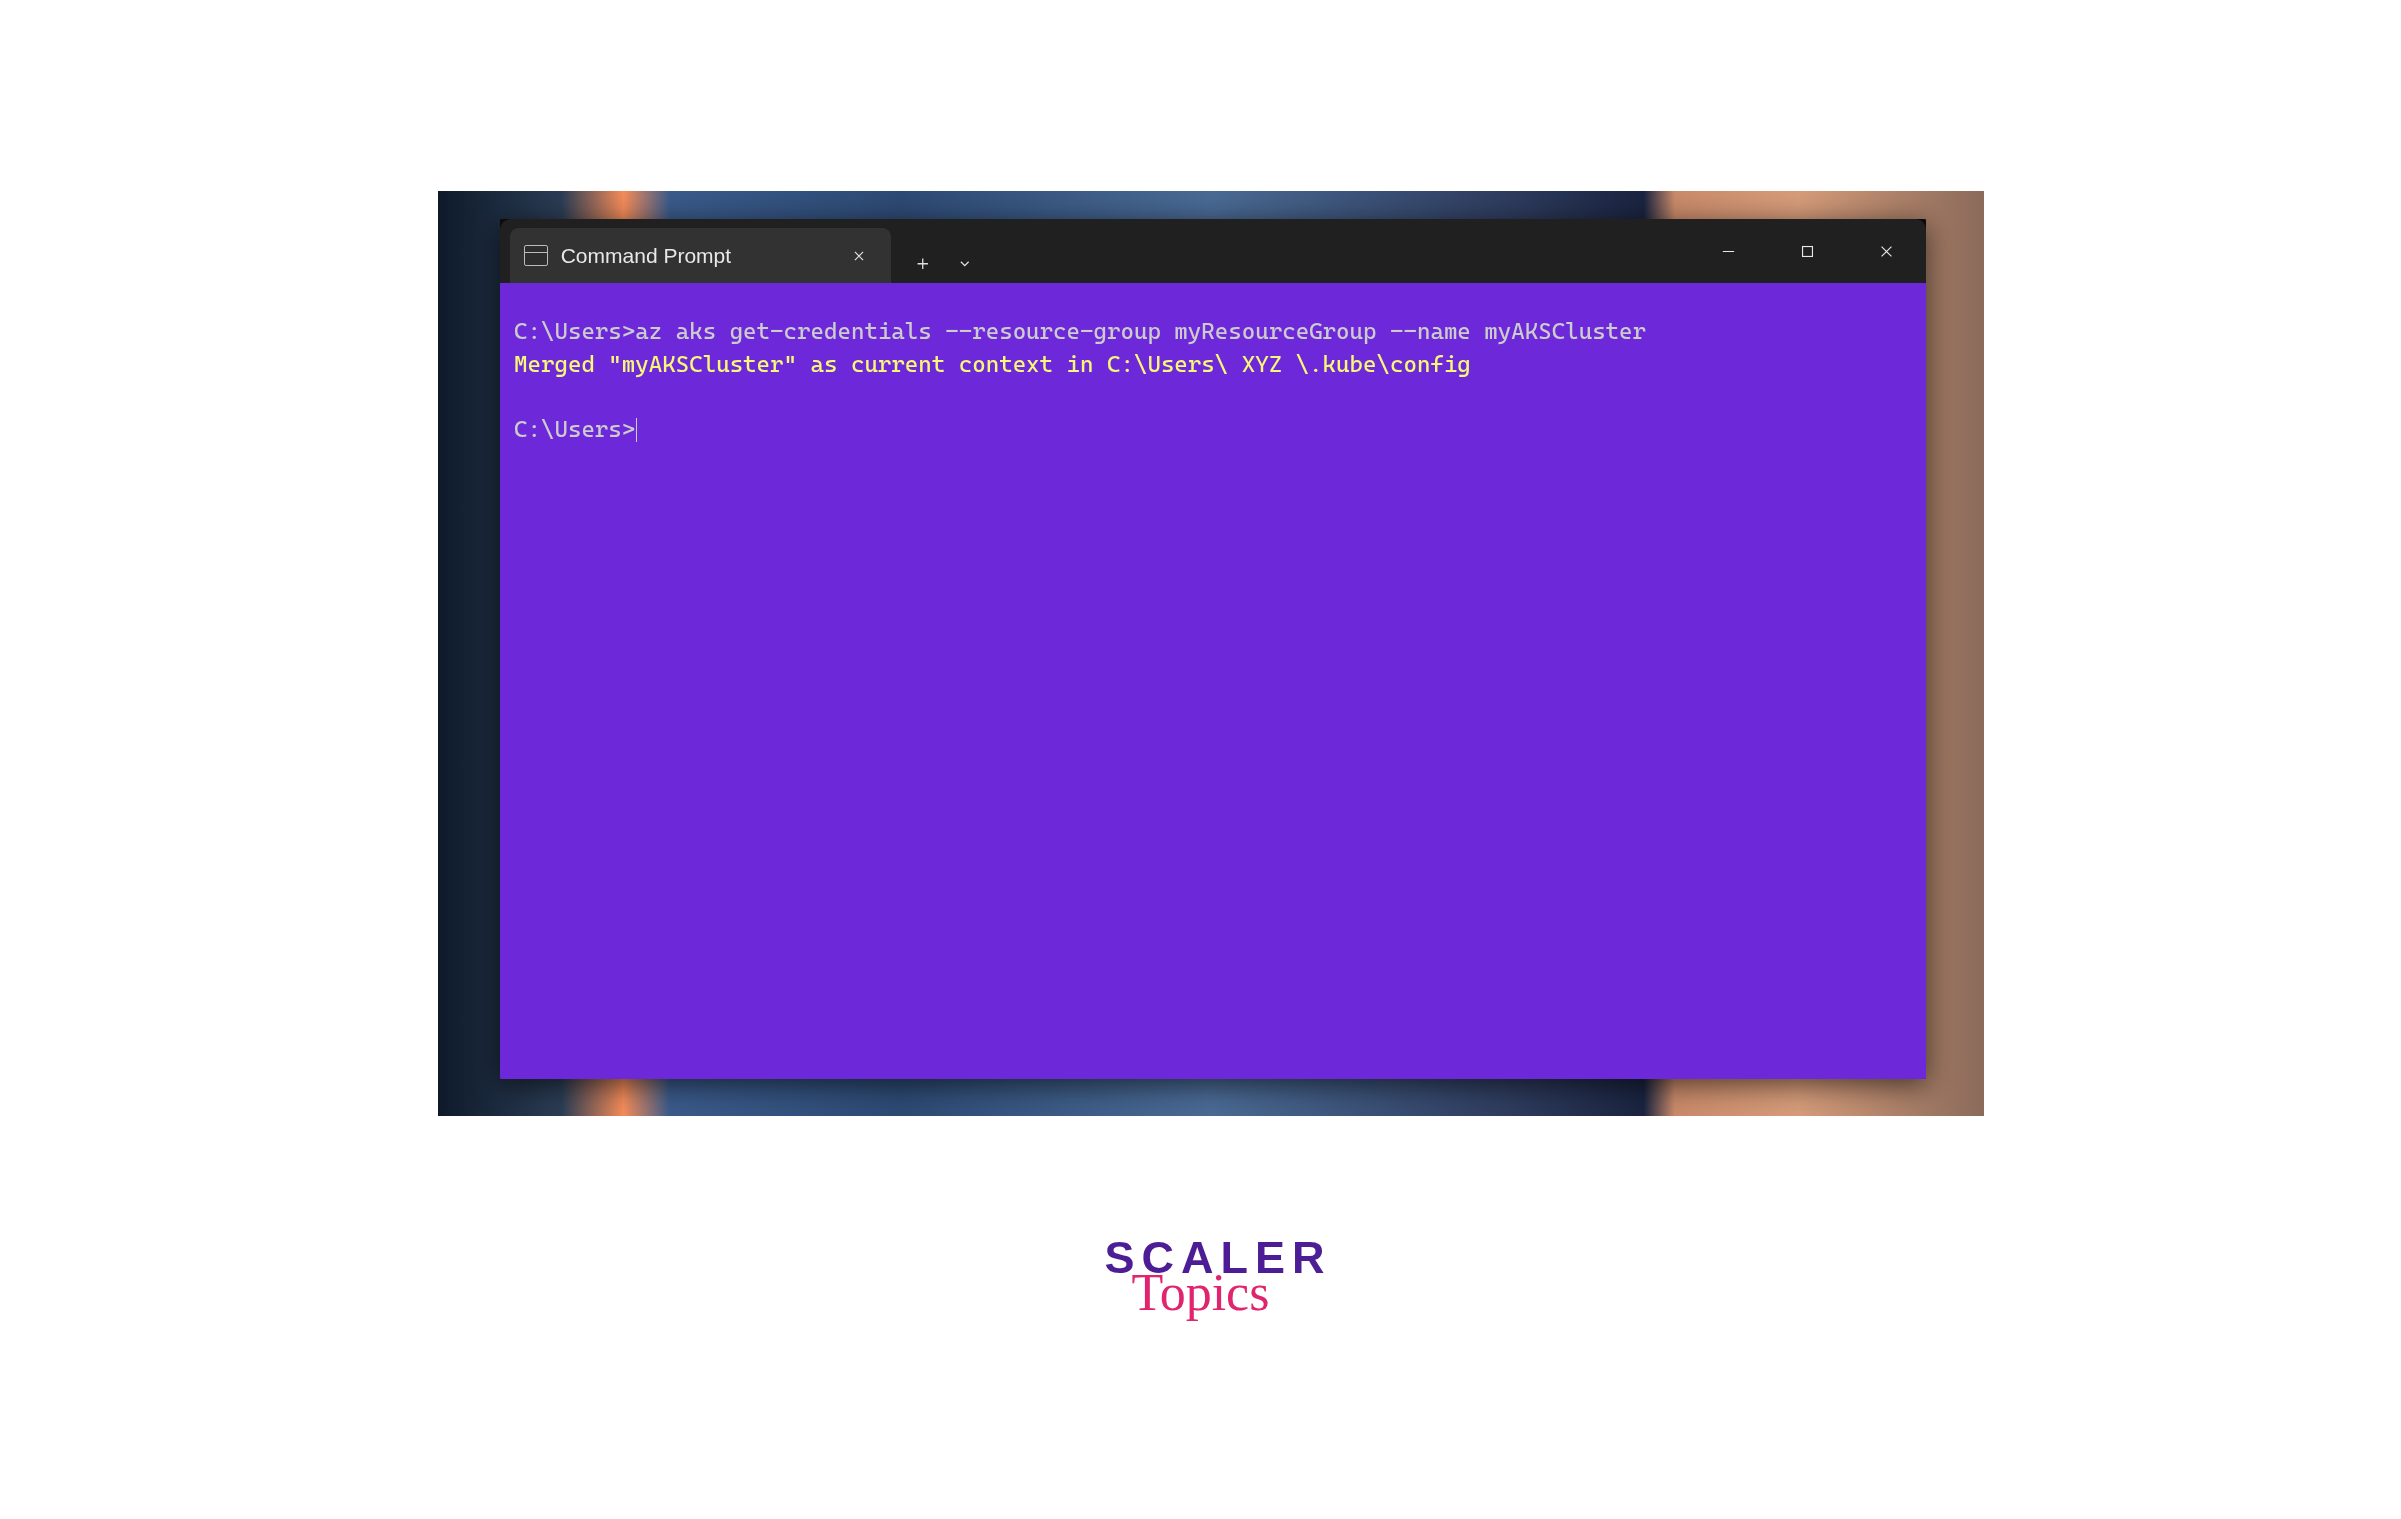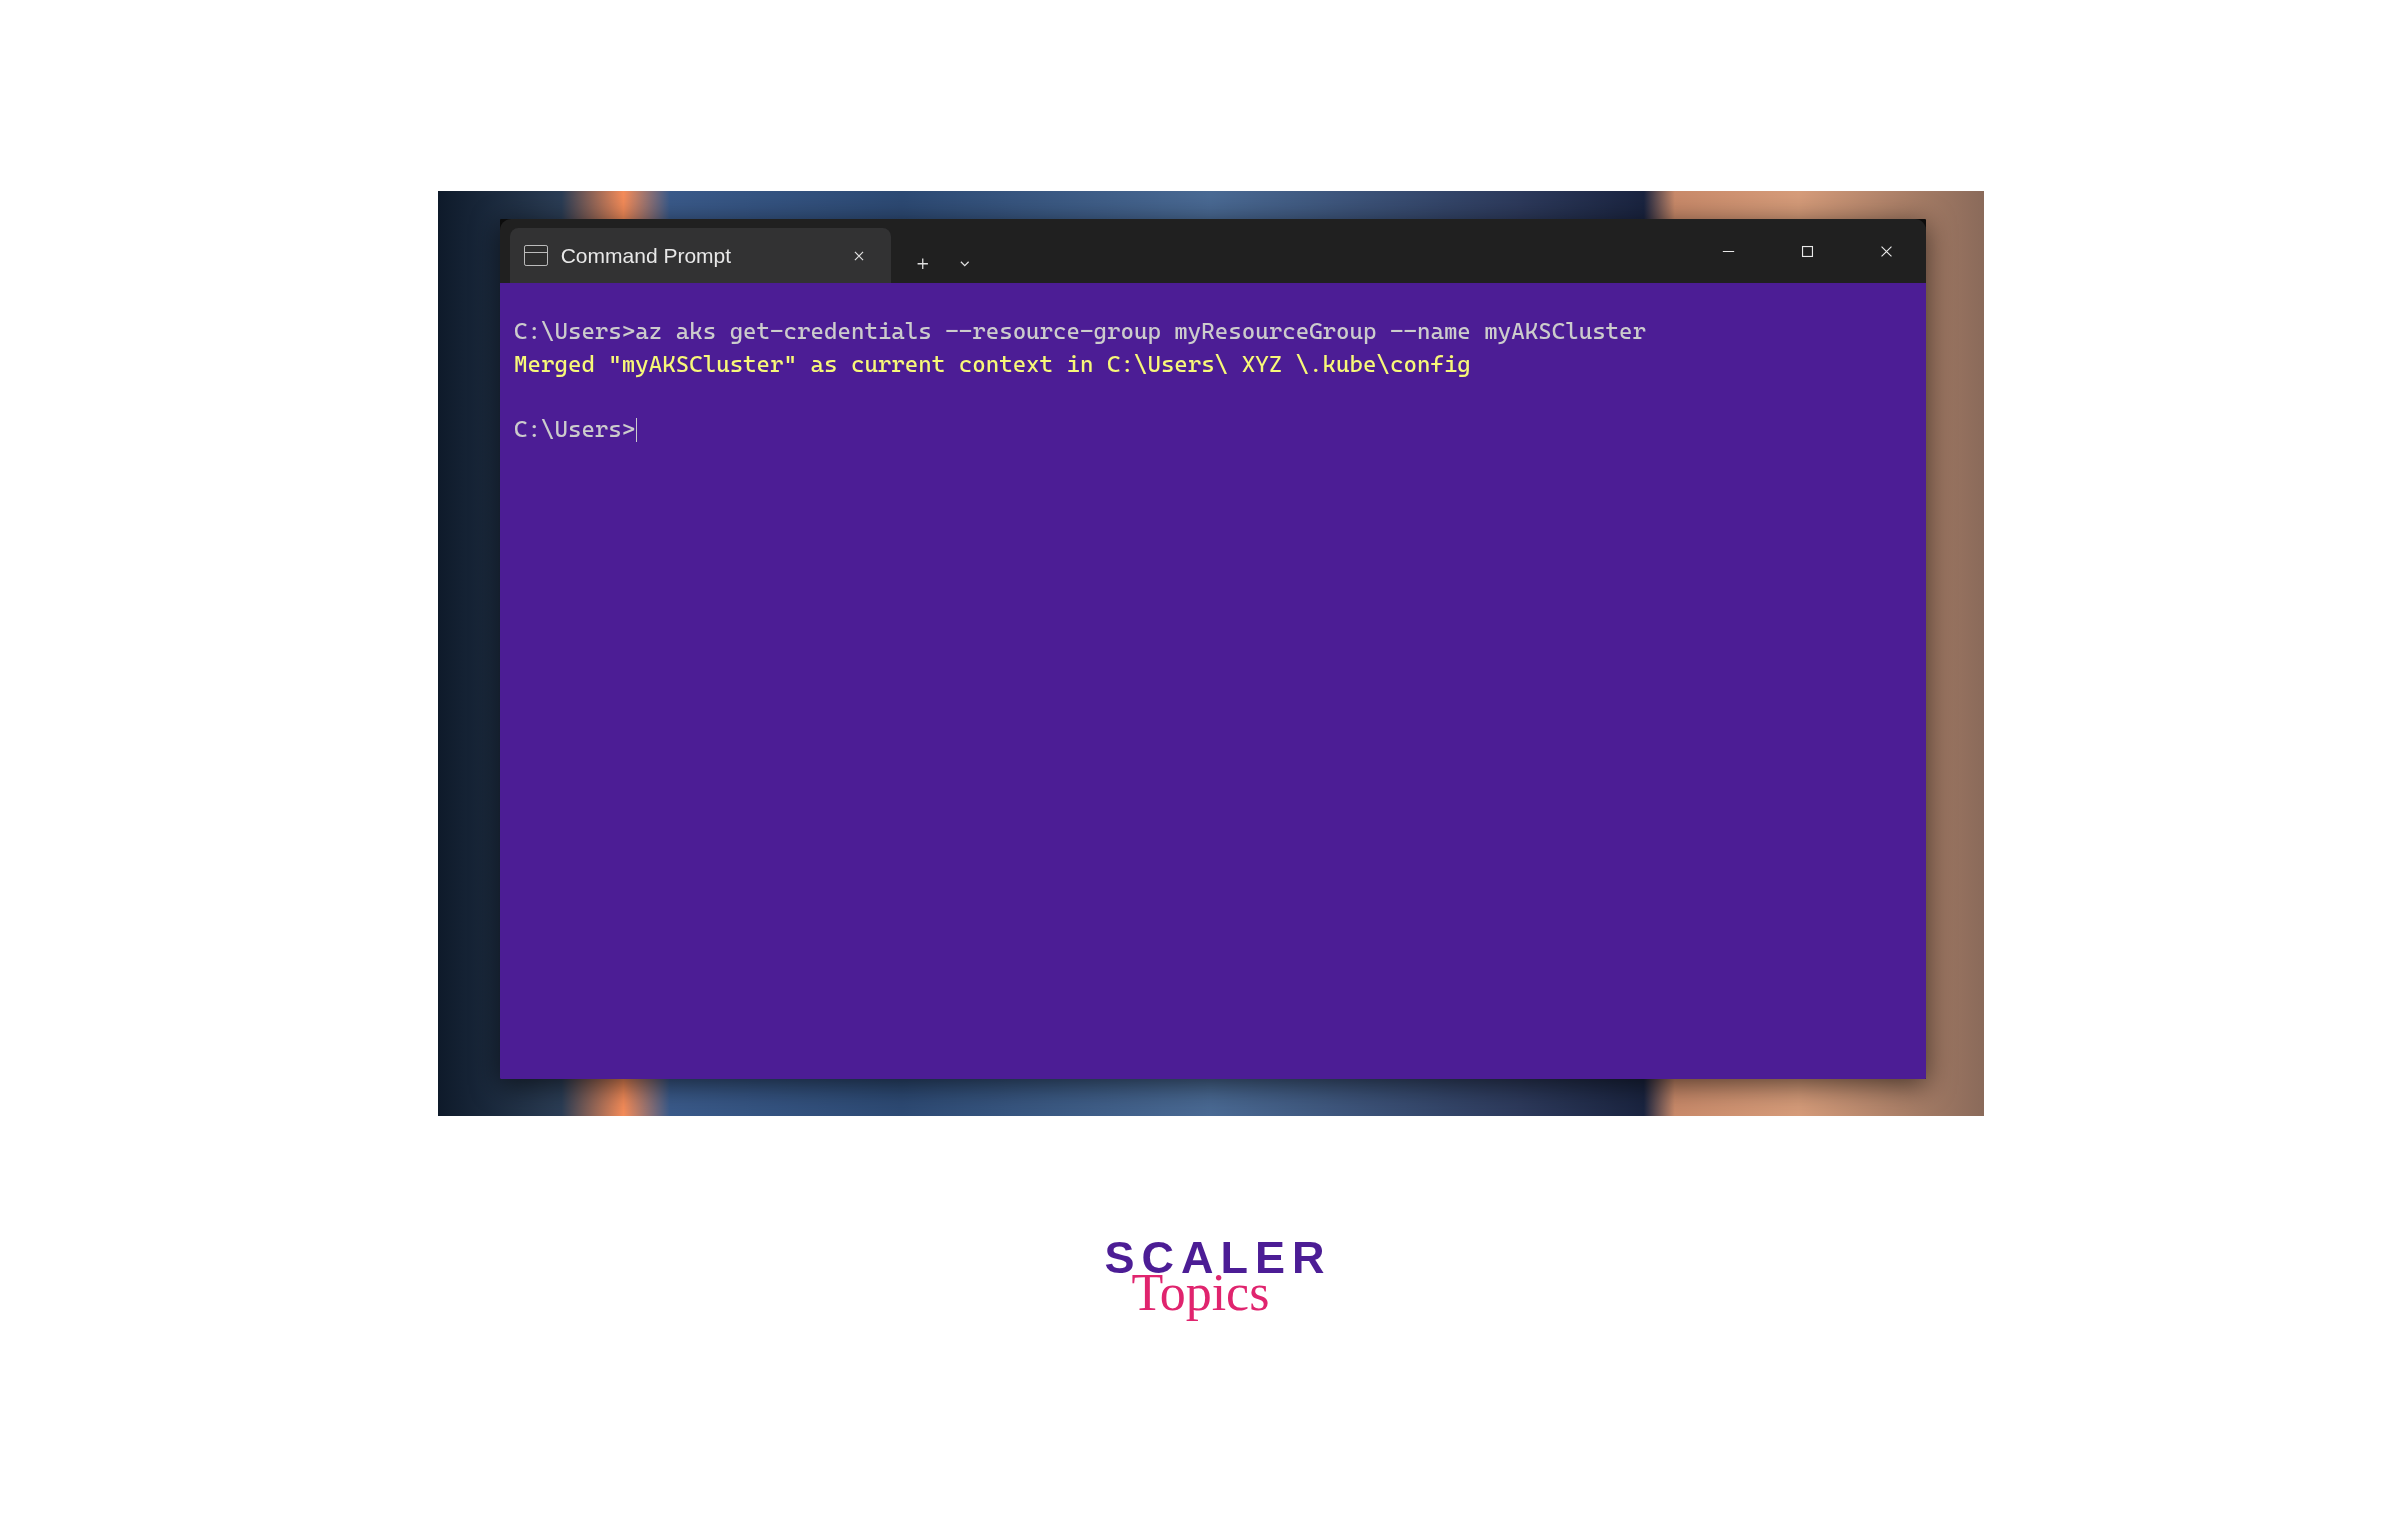"C:\Users>az aks get-credentials" .terminal-body { background: #4c1d95 -> #6d28d9 }
